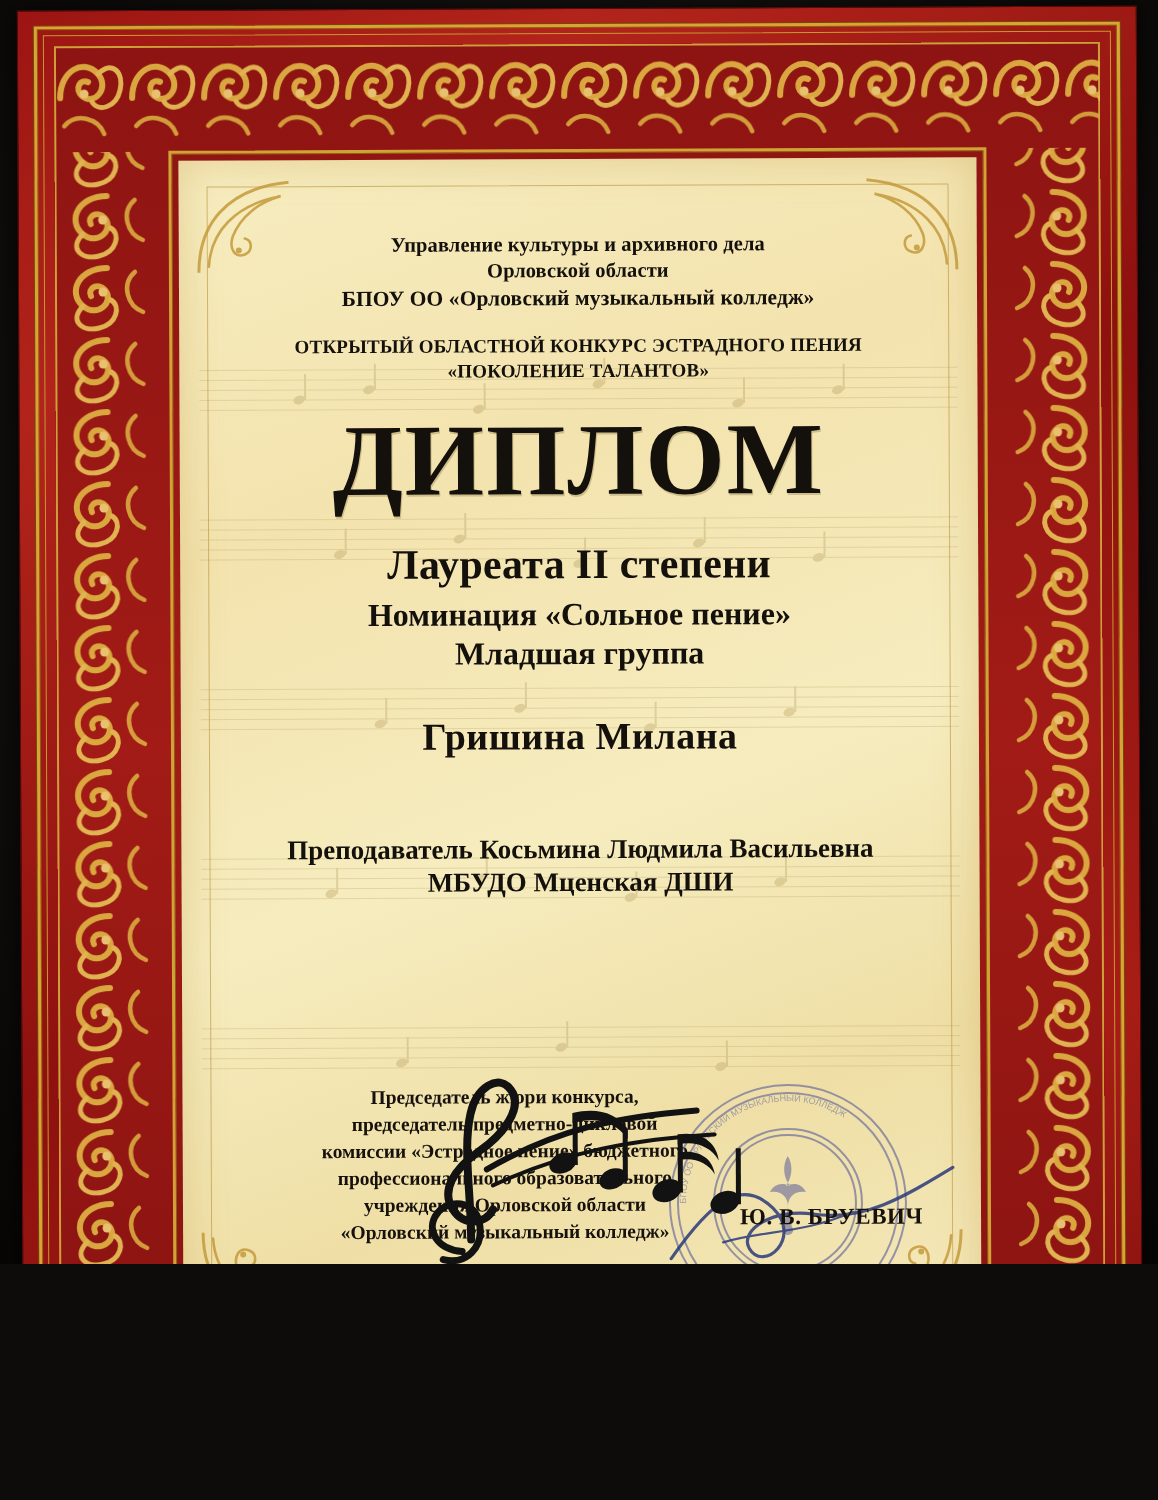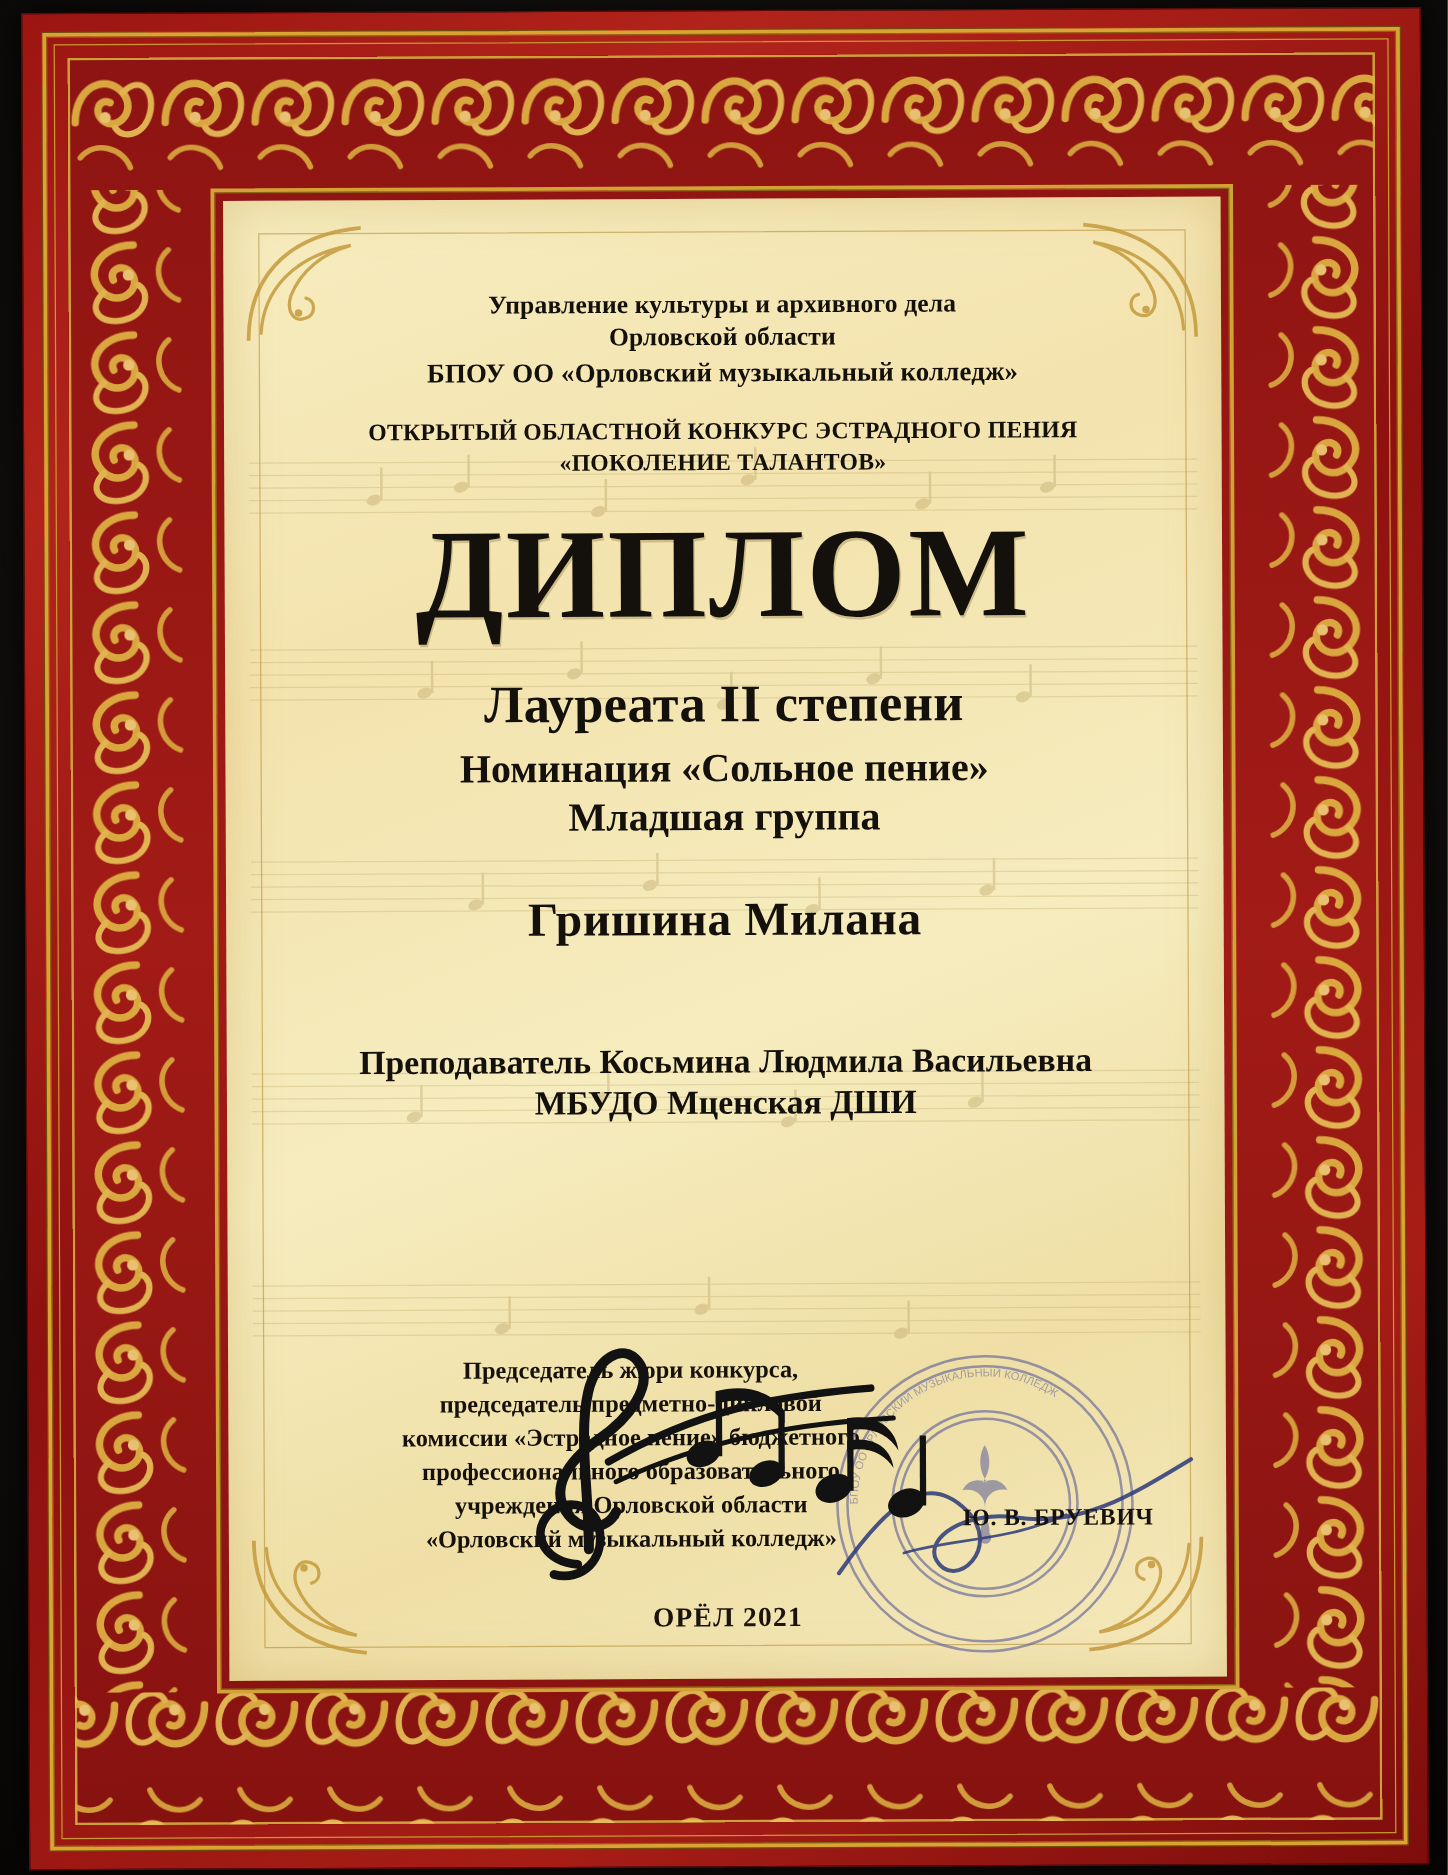"Управление культуры и архивного дела" .page { background: #84cc16 -> #ef4444; height: 1500px -> 1264px }
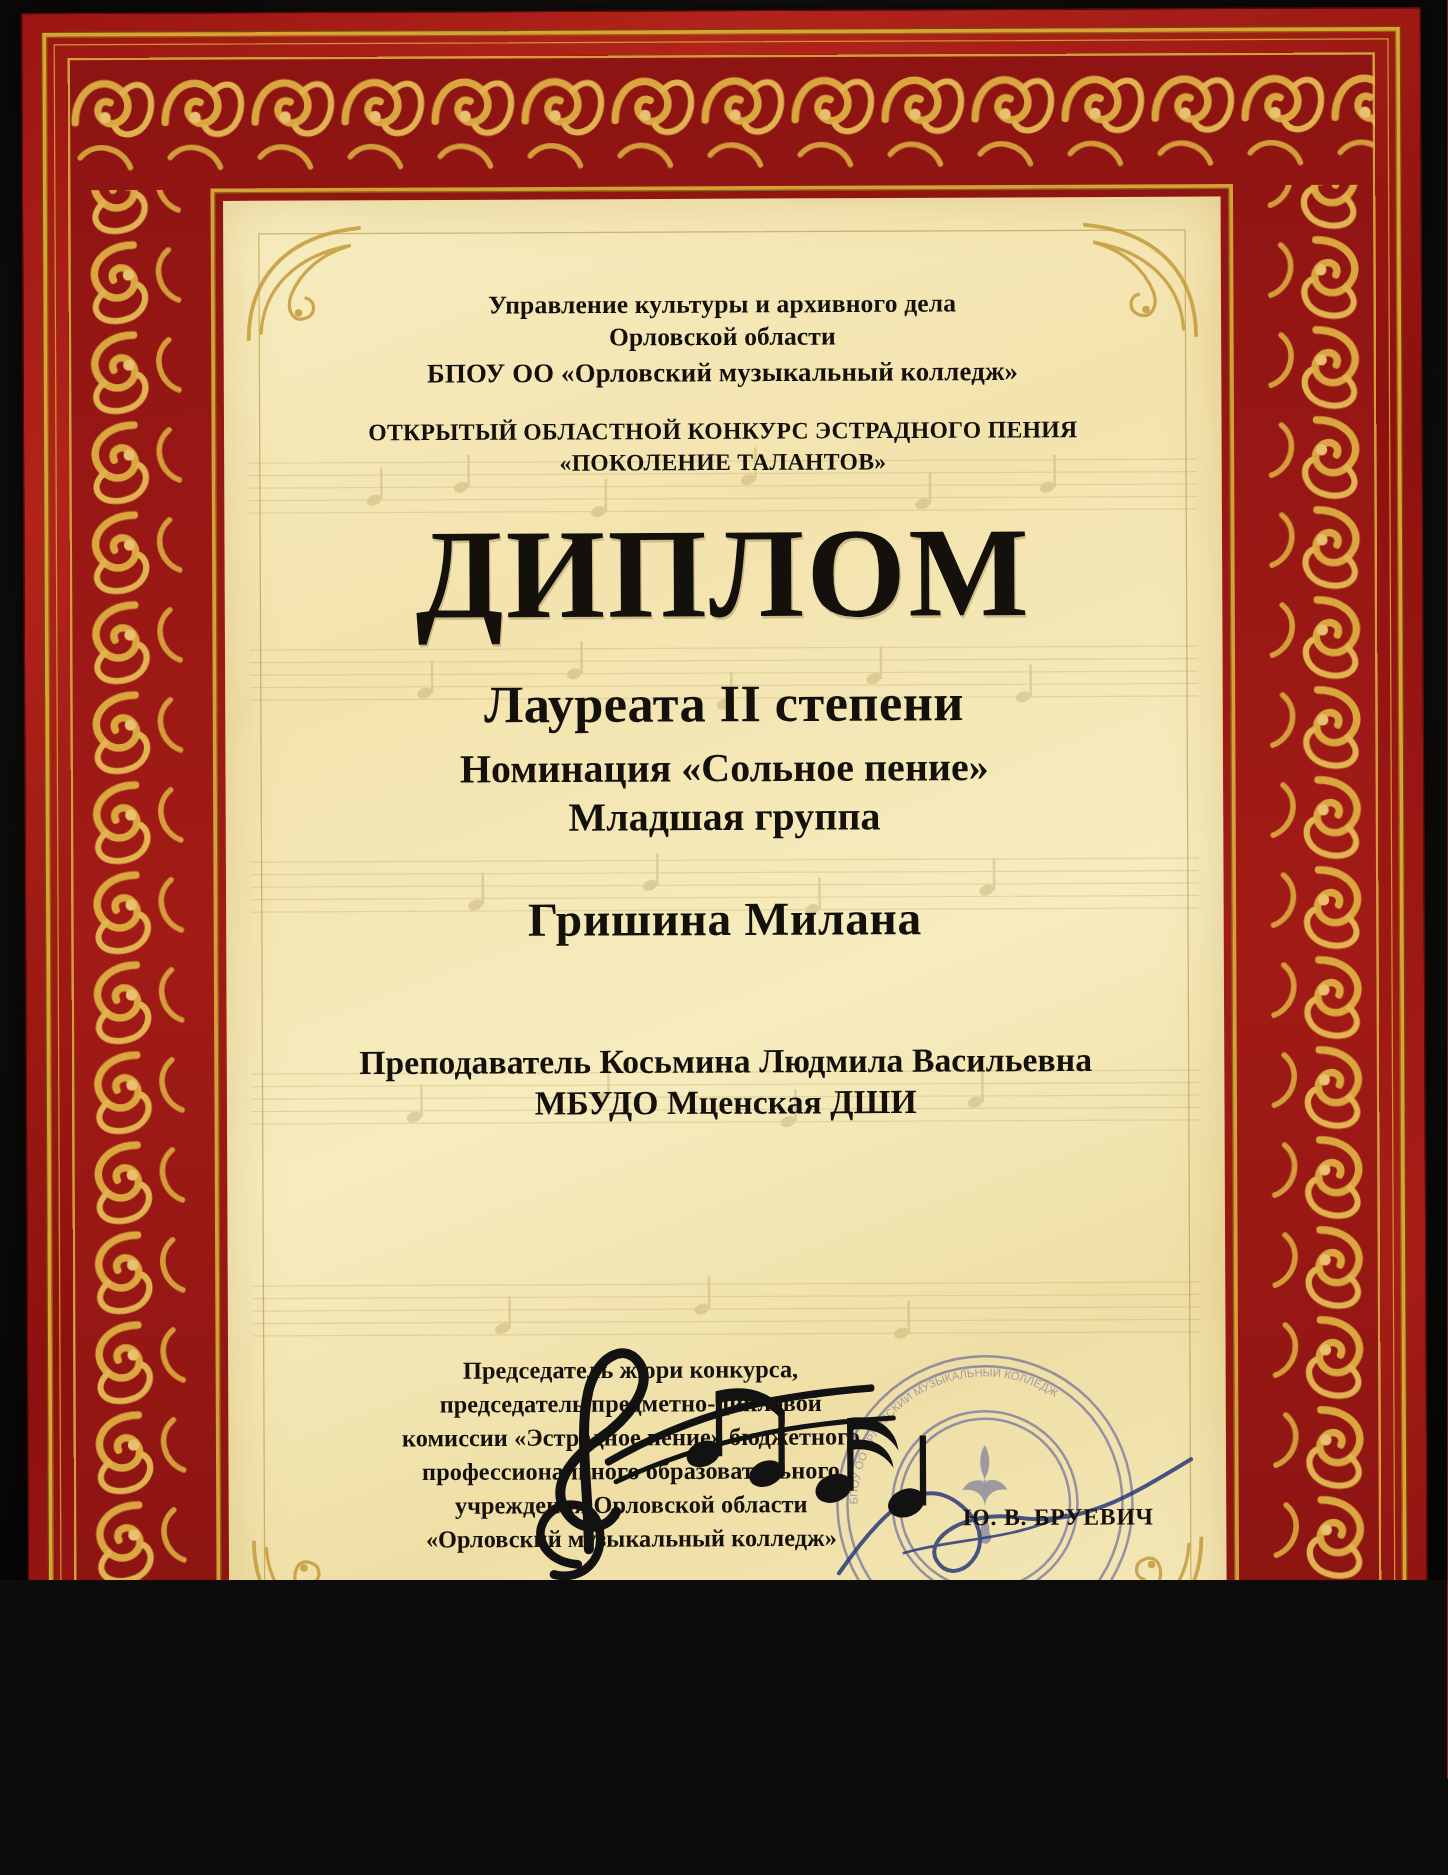"Ю. В. БРУЕВИЧ" .signatory-name { font-size: 19px -> 23px }
